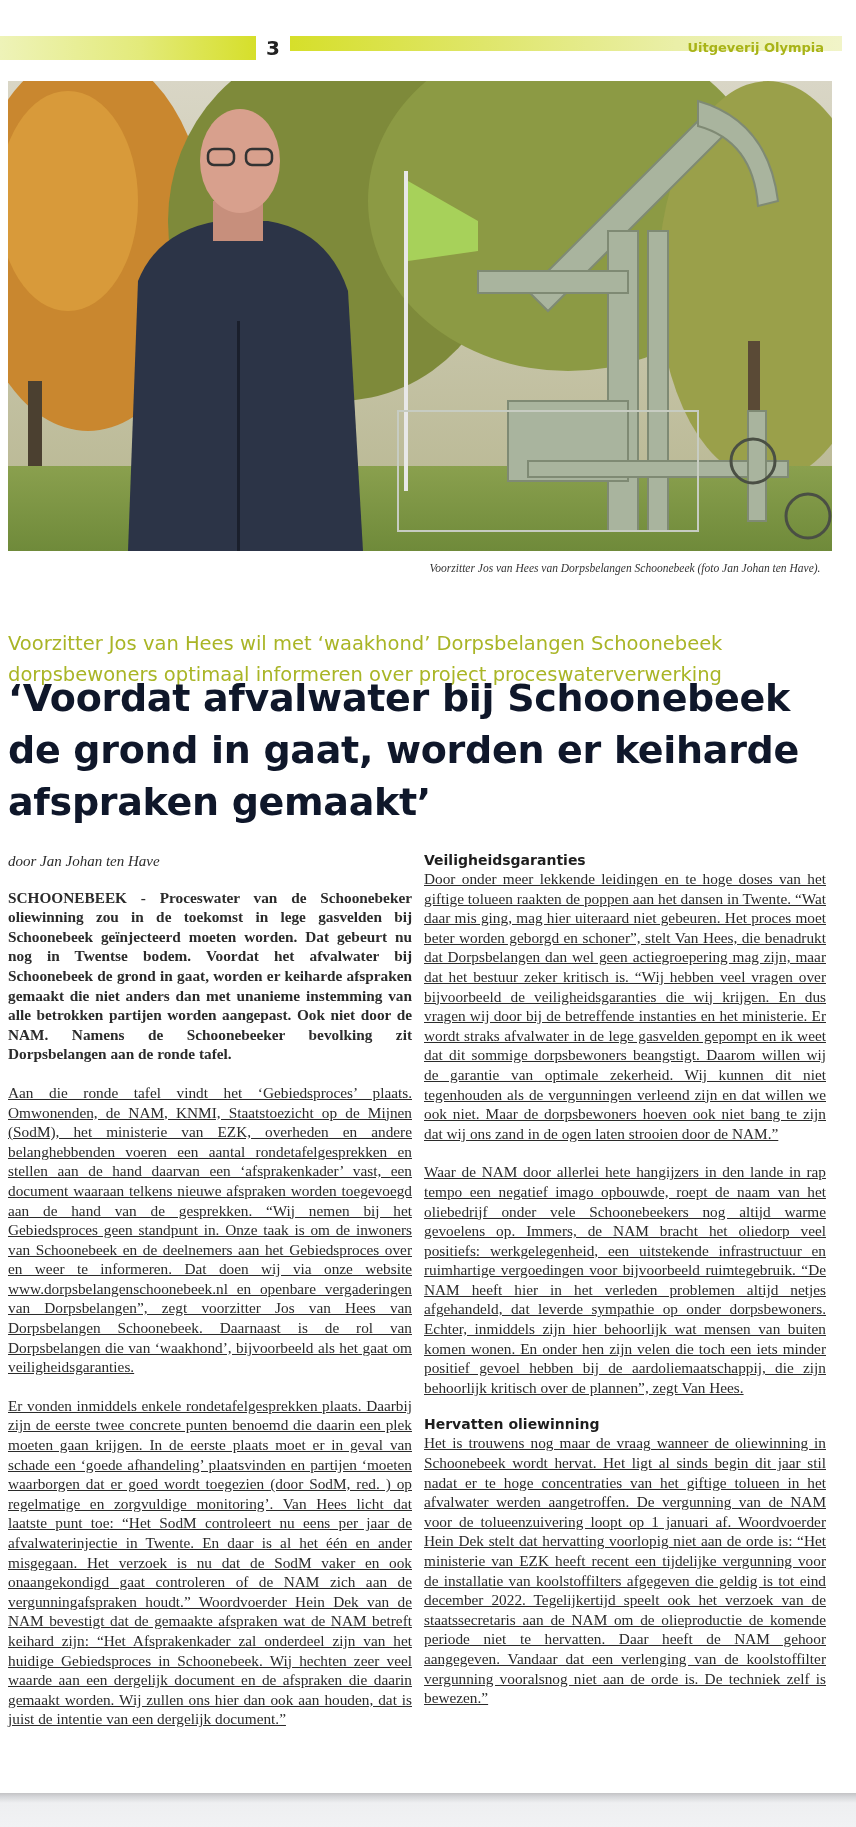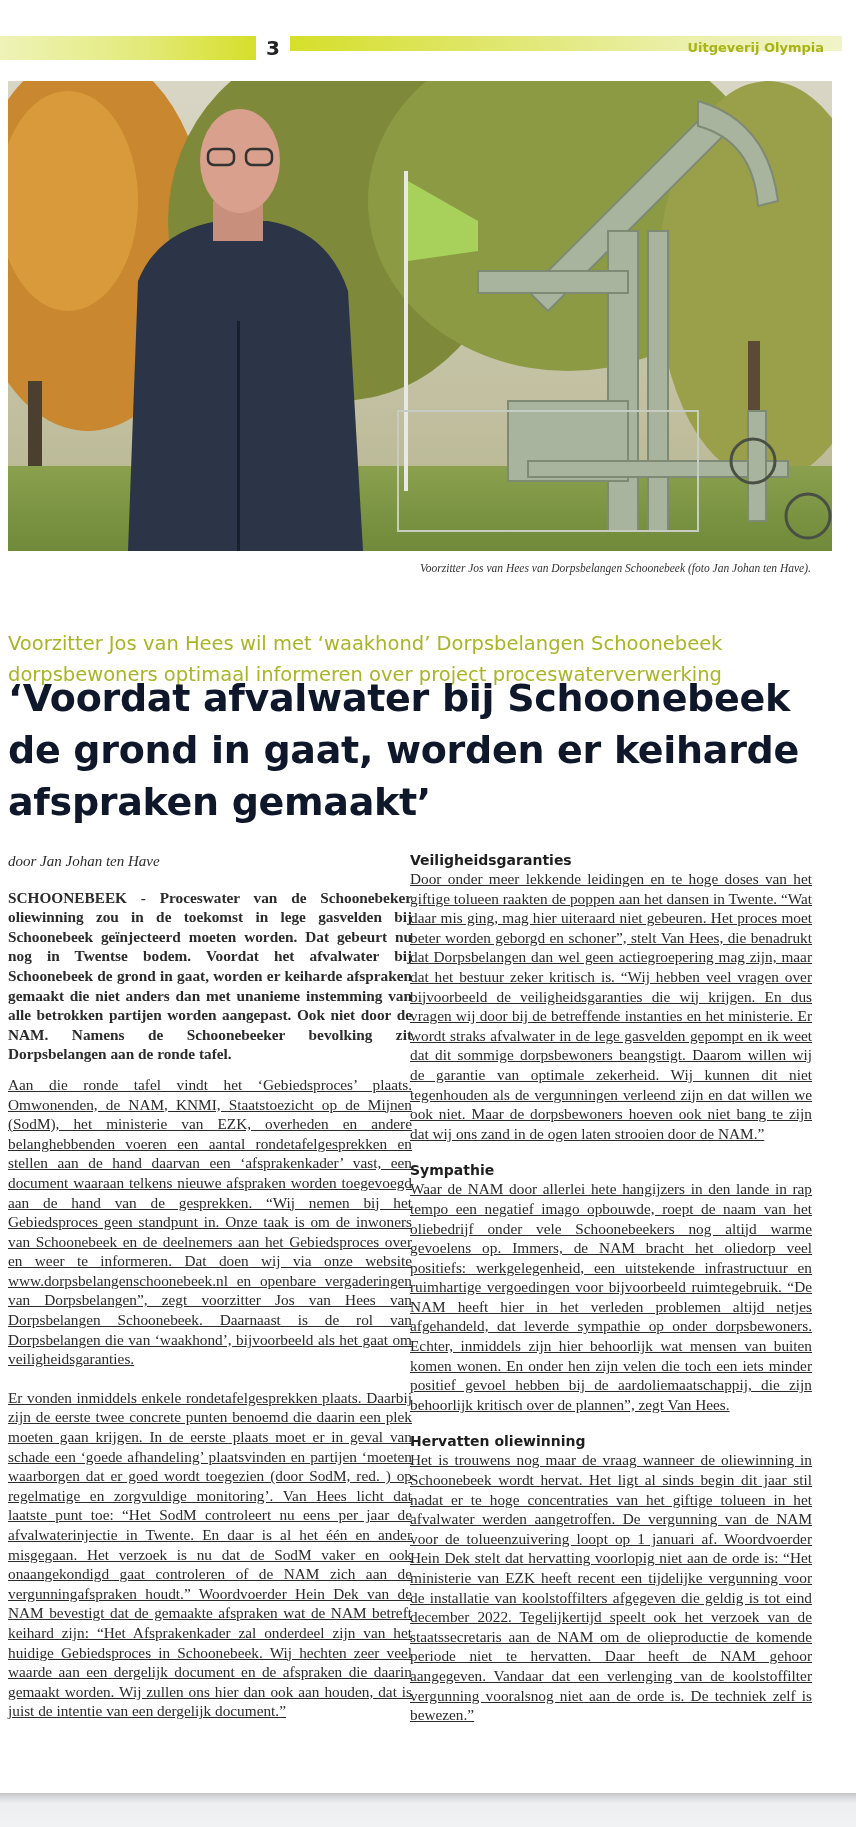"Voorzitter Jos van Hees van" .caption { text-align: left -> center }
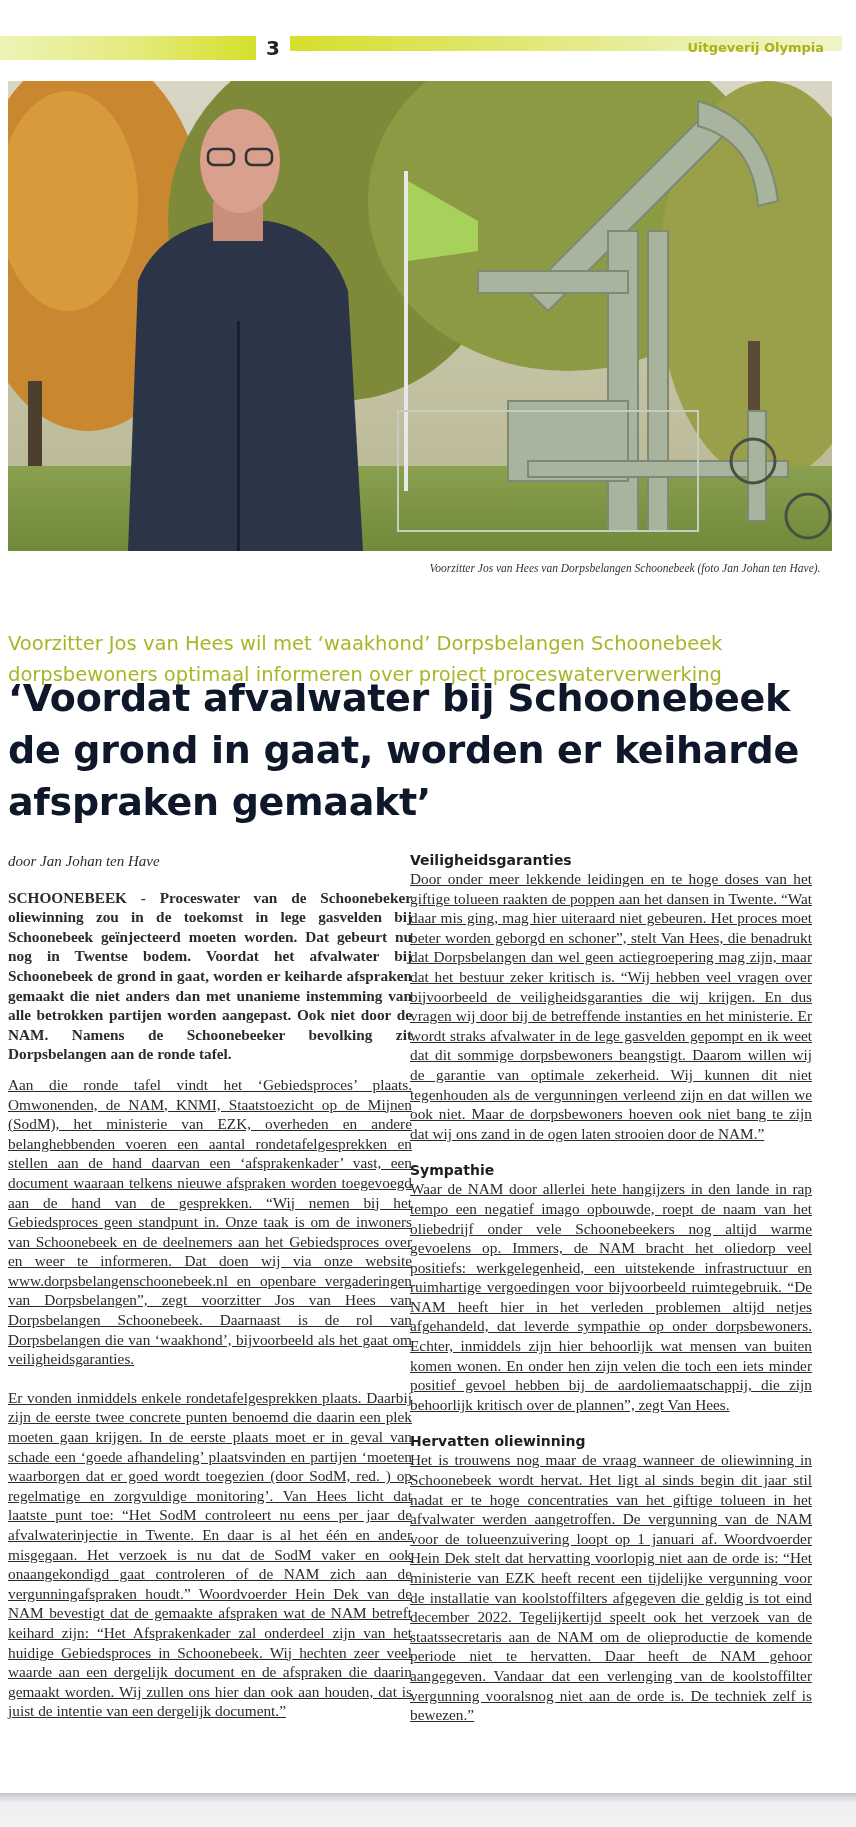"Veiligheidsgaranties" .col-right { left: 410px -> 424px }
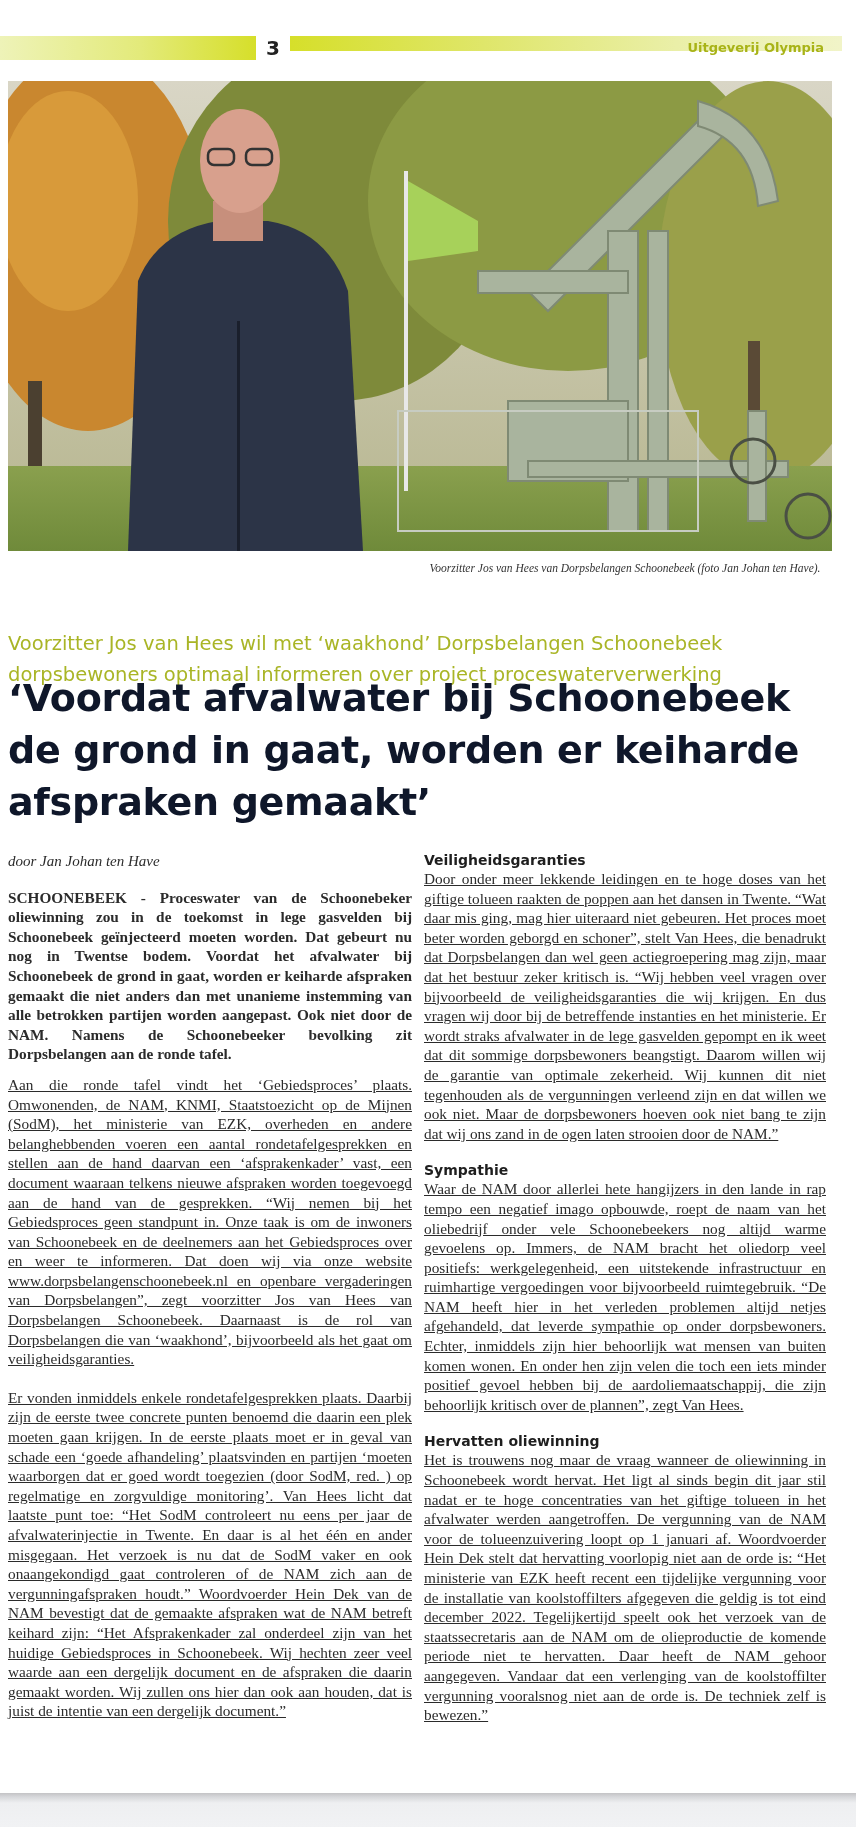"SCHOONEBEEK - Proceswater van de" .lead { margin-bottom: 11px -> 19px }
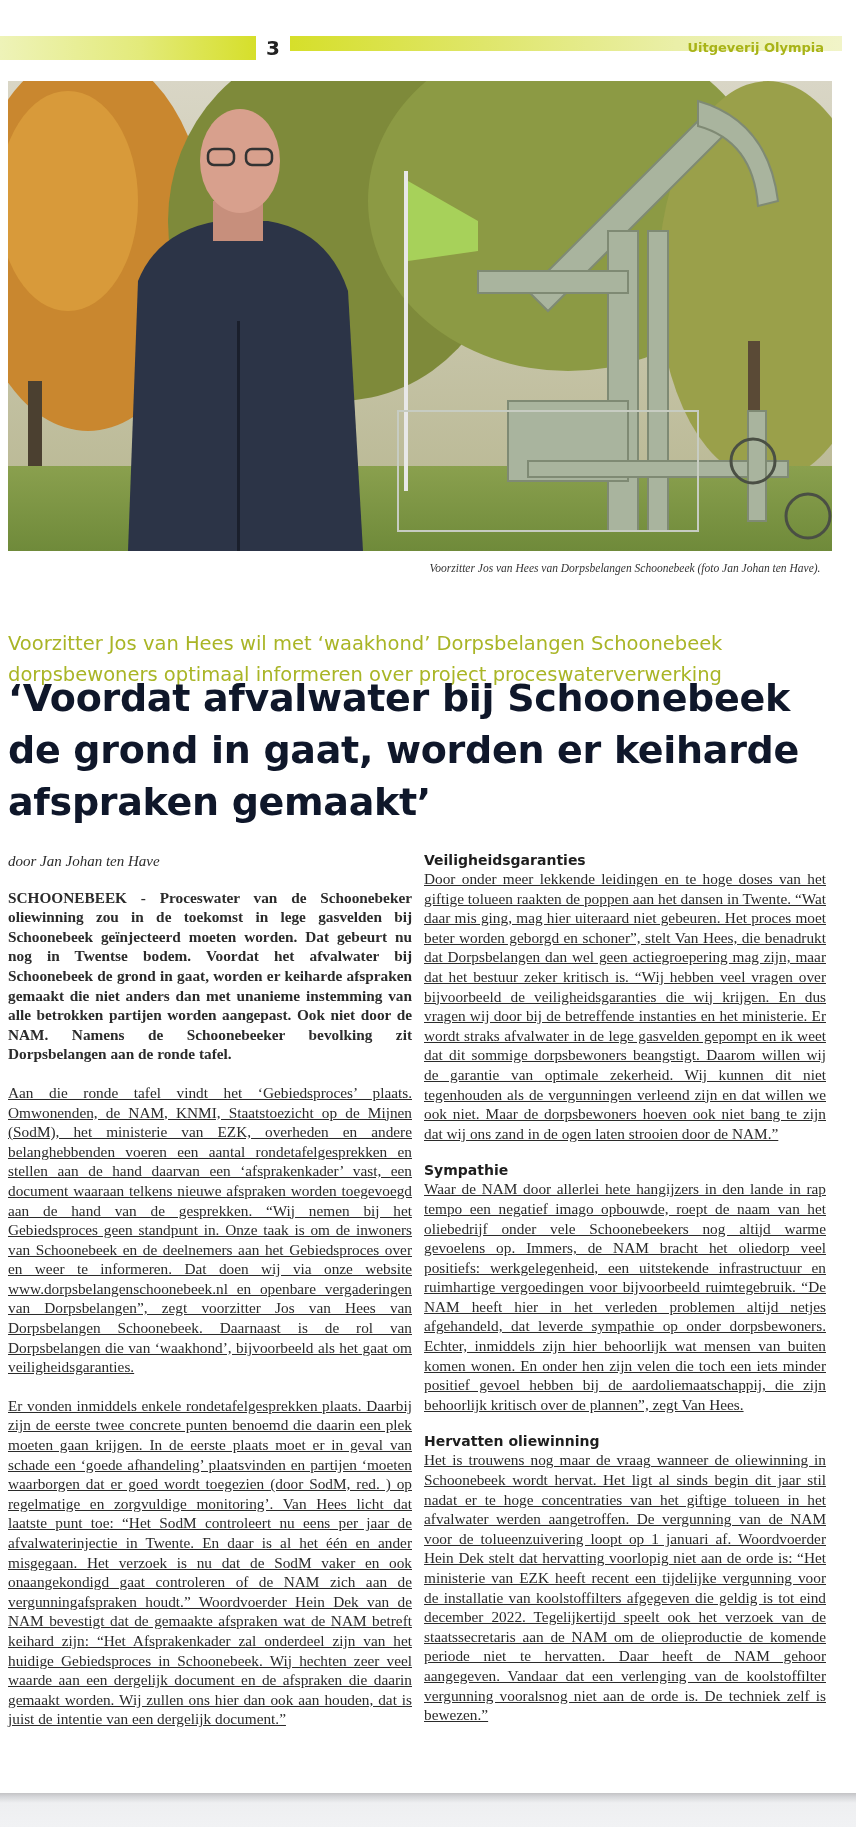"Sympathie" h2.sect-head { html: <h2>Sympathie</h2> -> none }
